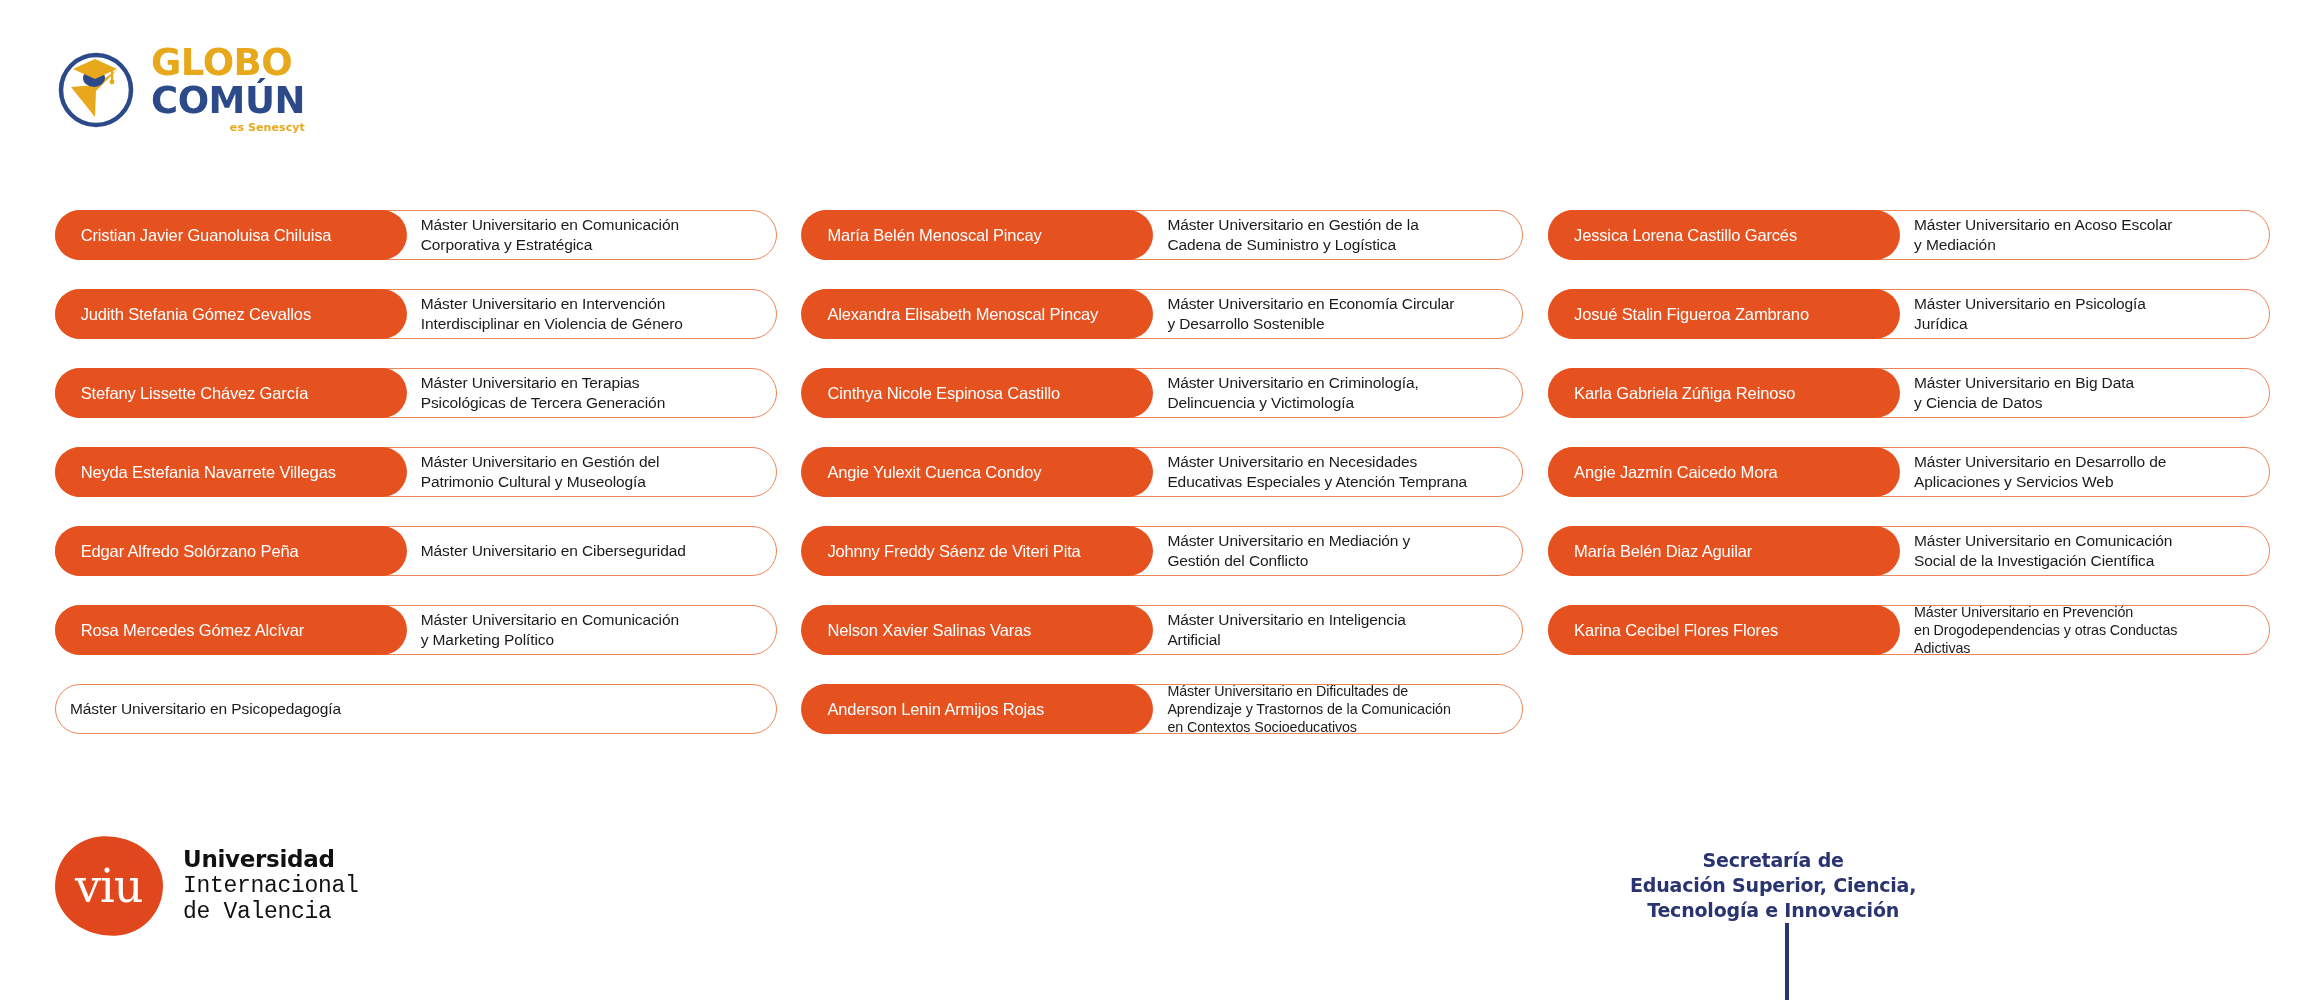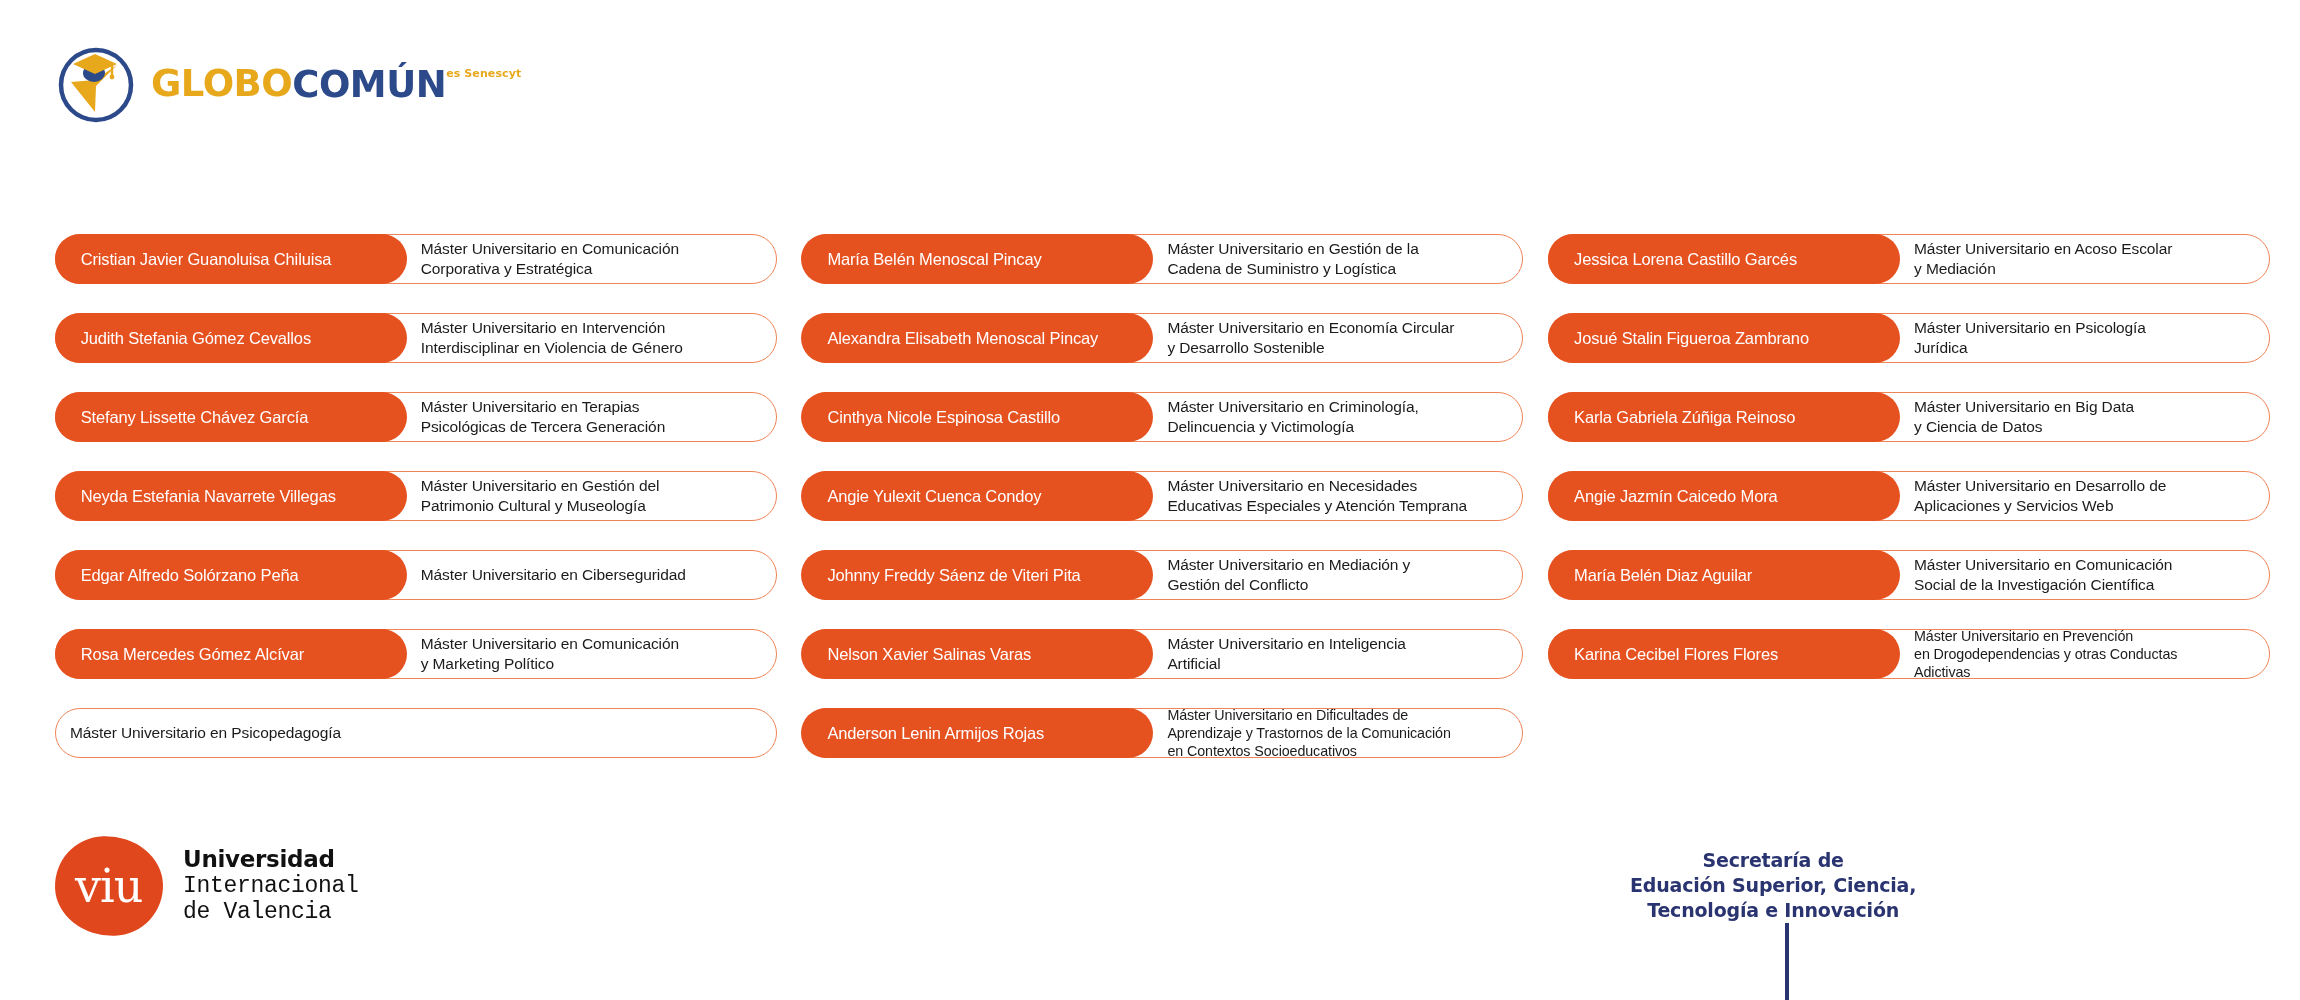"GLOBO" .logo-word { flex-direction: row -> column }
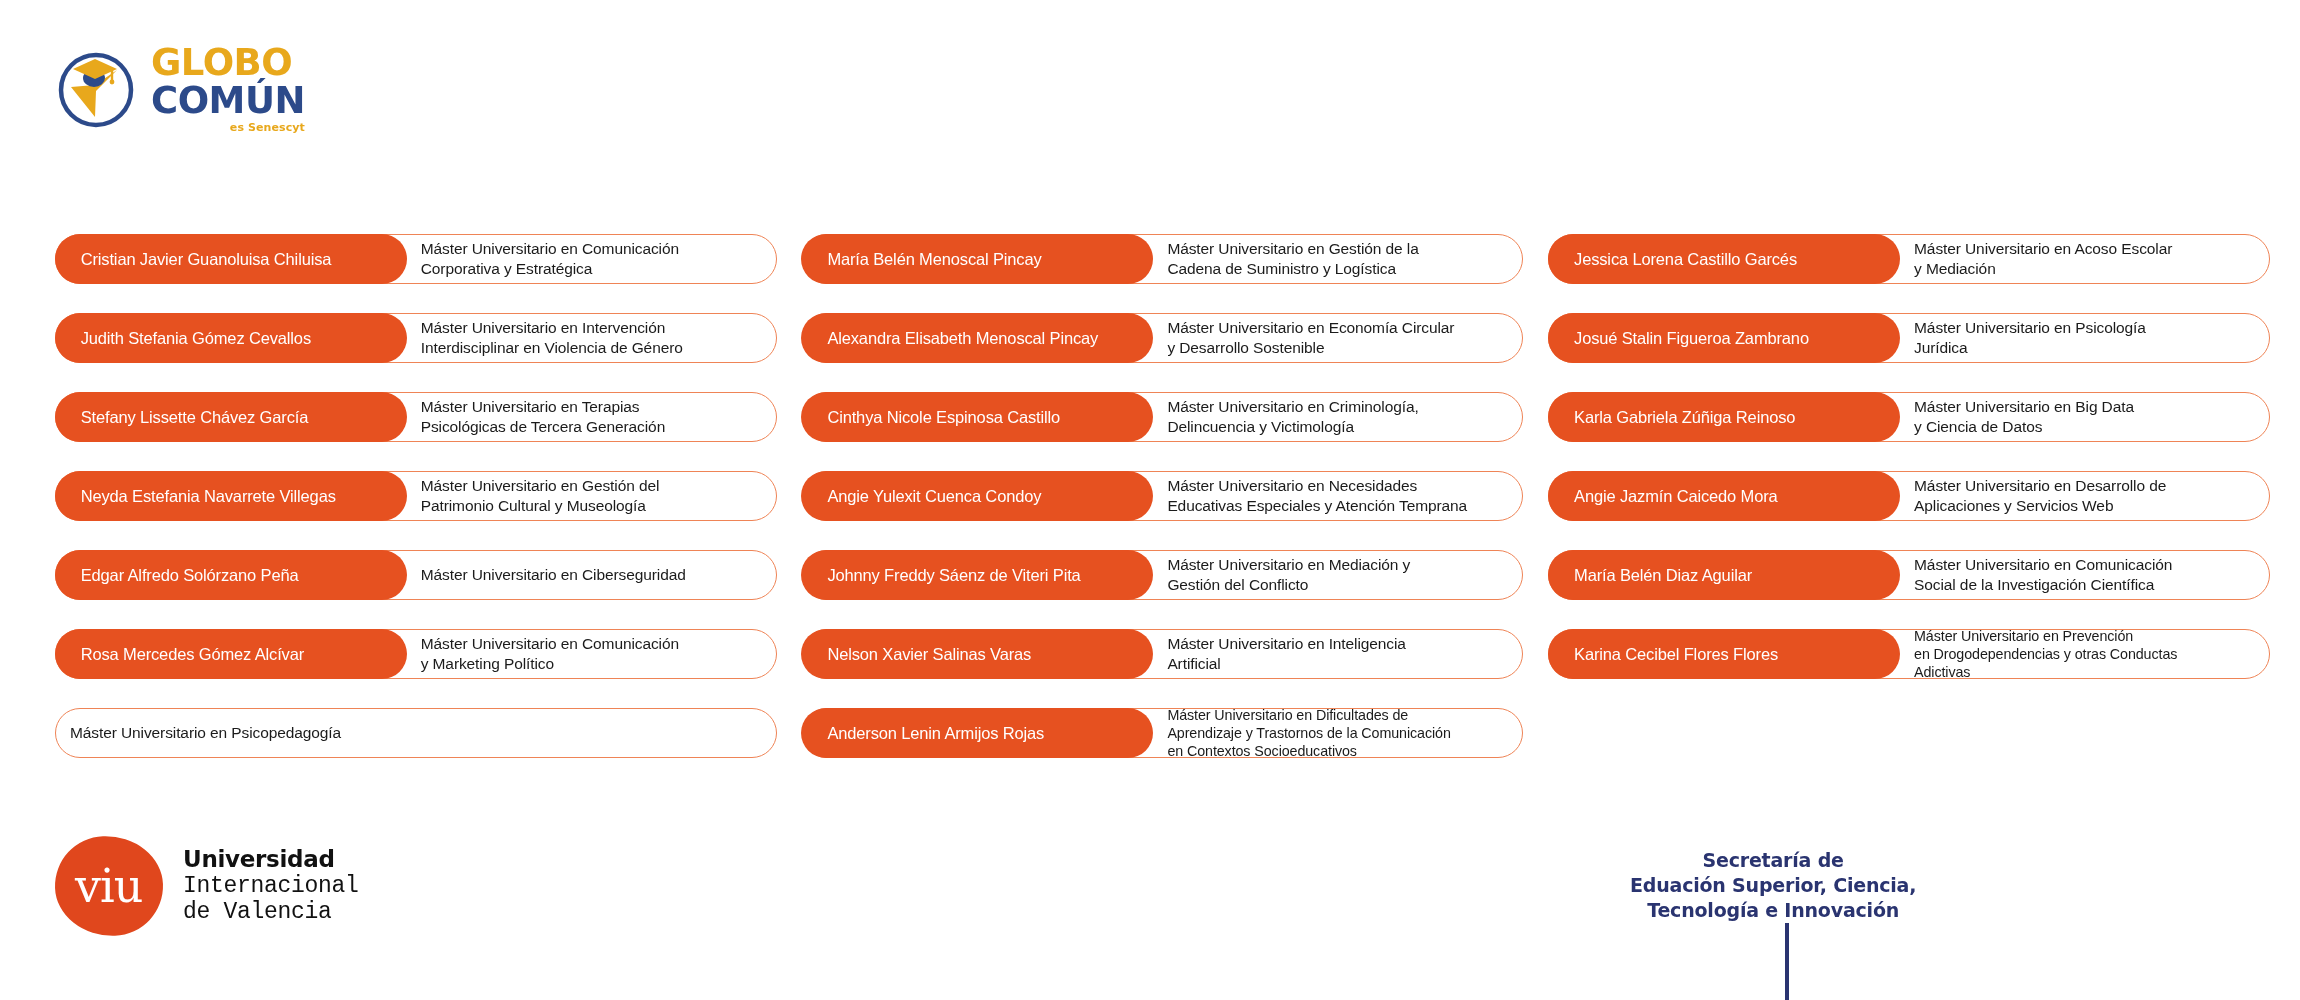"Cristian Javier Guanoluisa Chiluisa" .grid { margin-top: 24px -> none }
